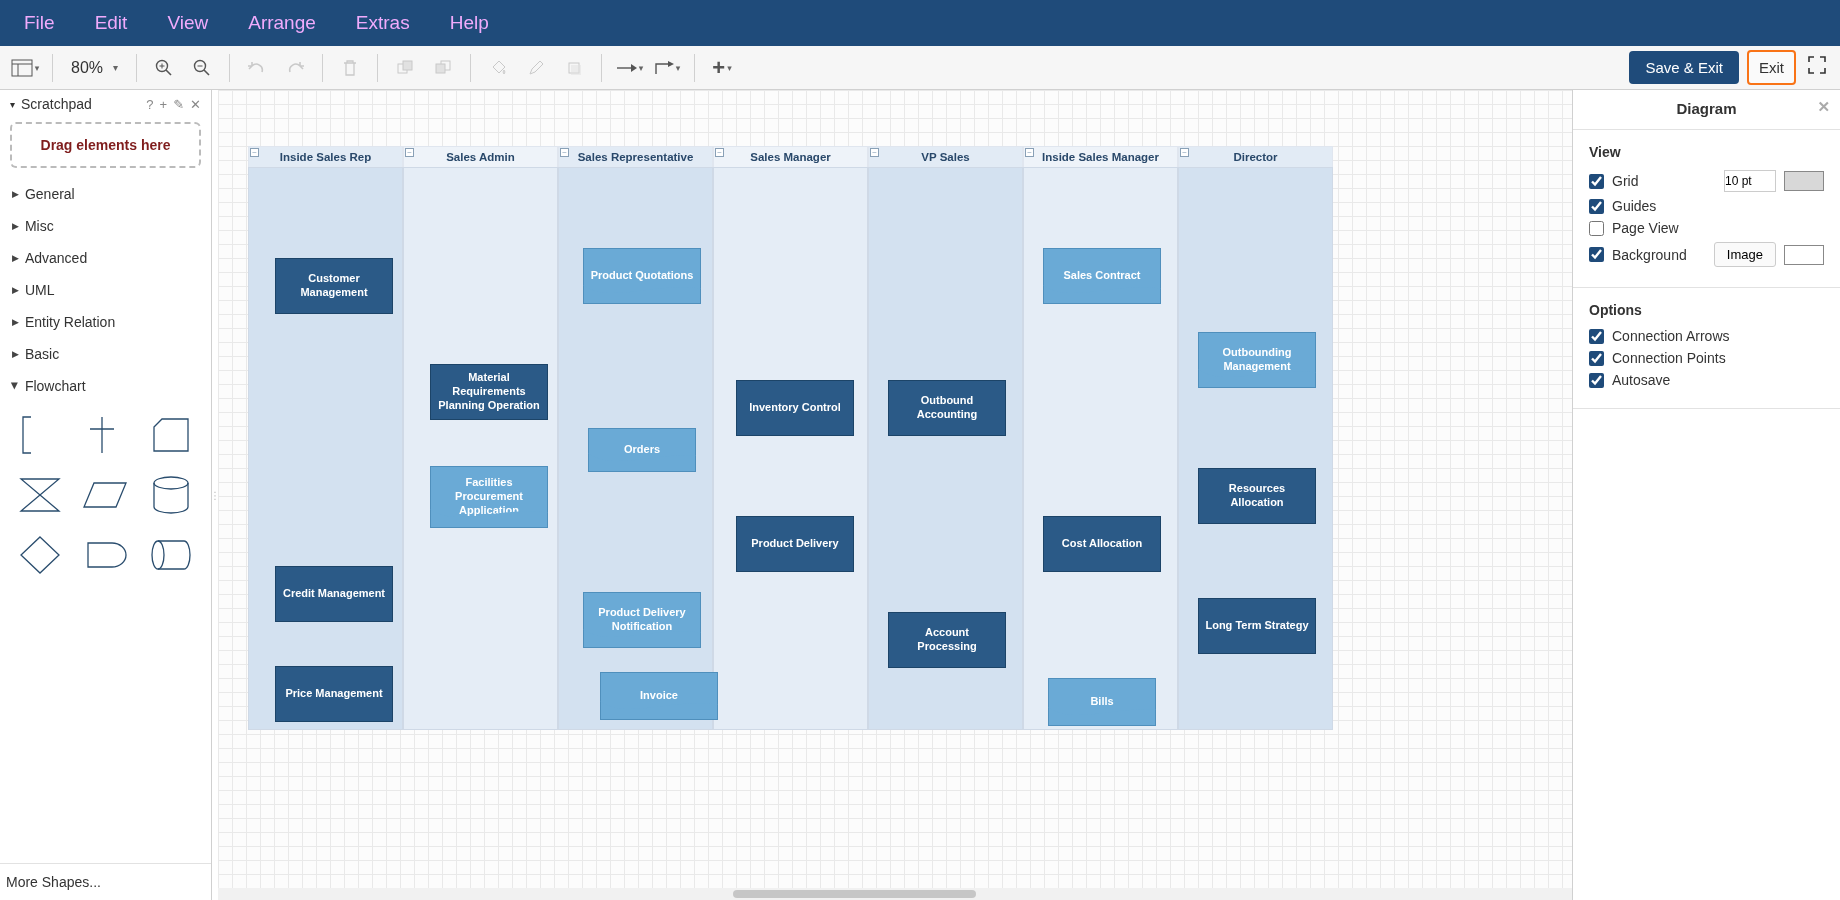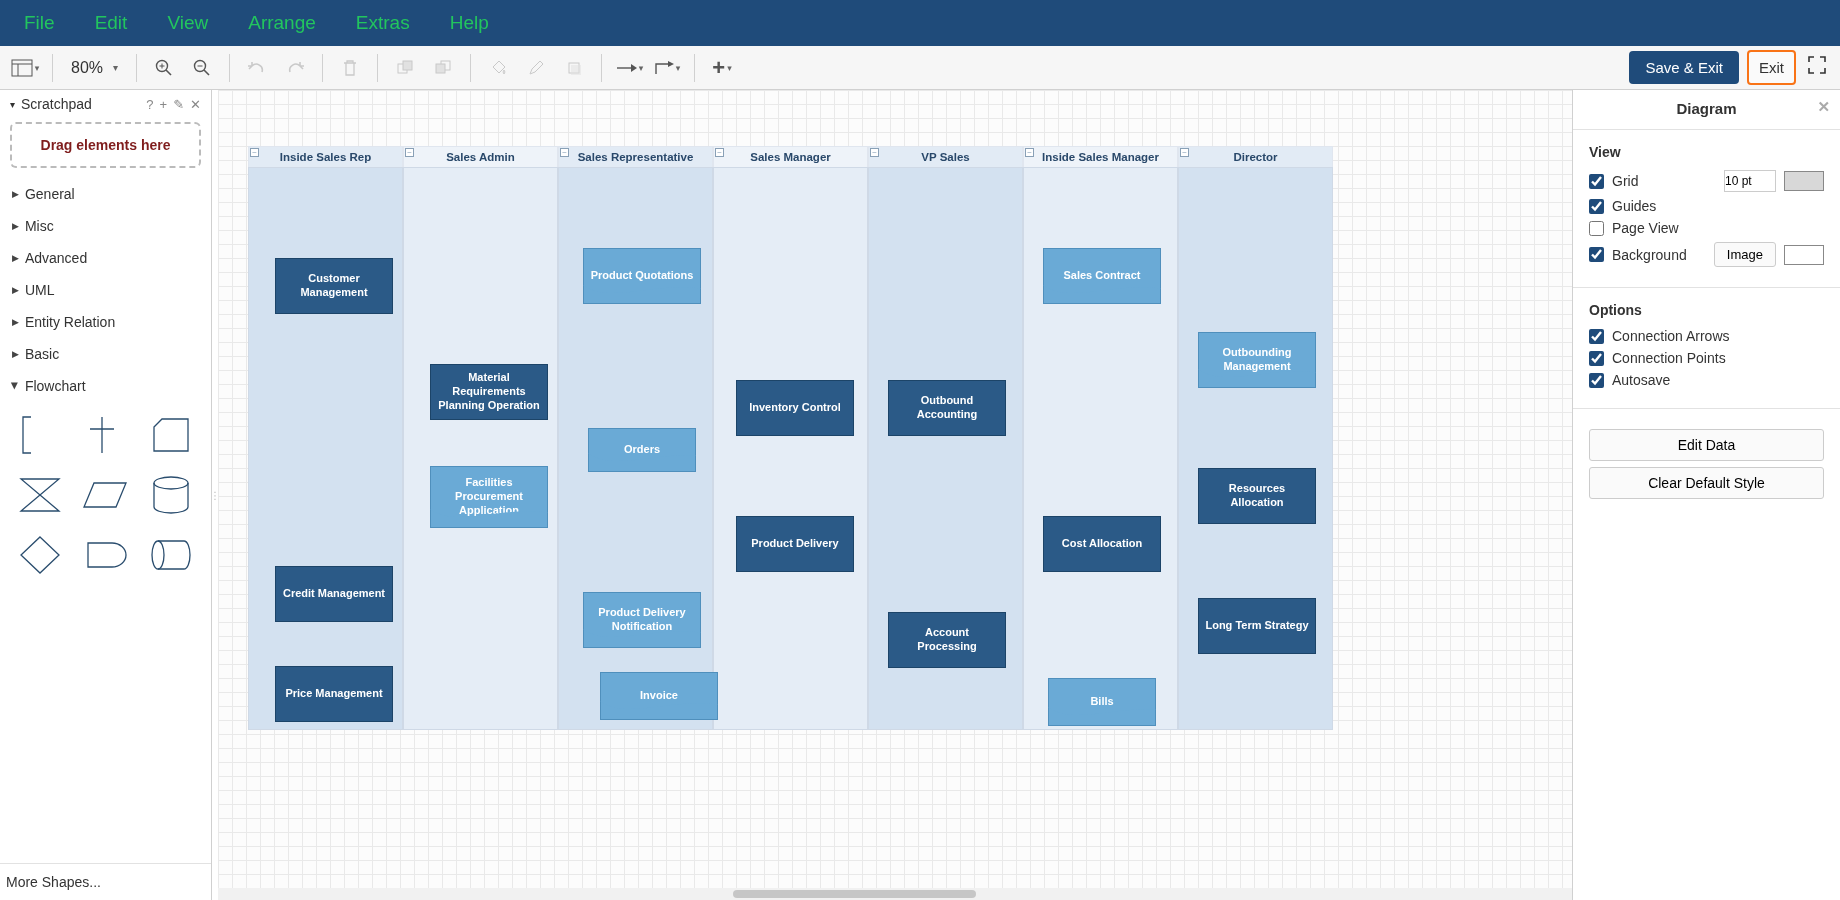"File" .menubar { color: #22c55e -> #f0abfc }
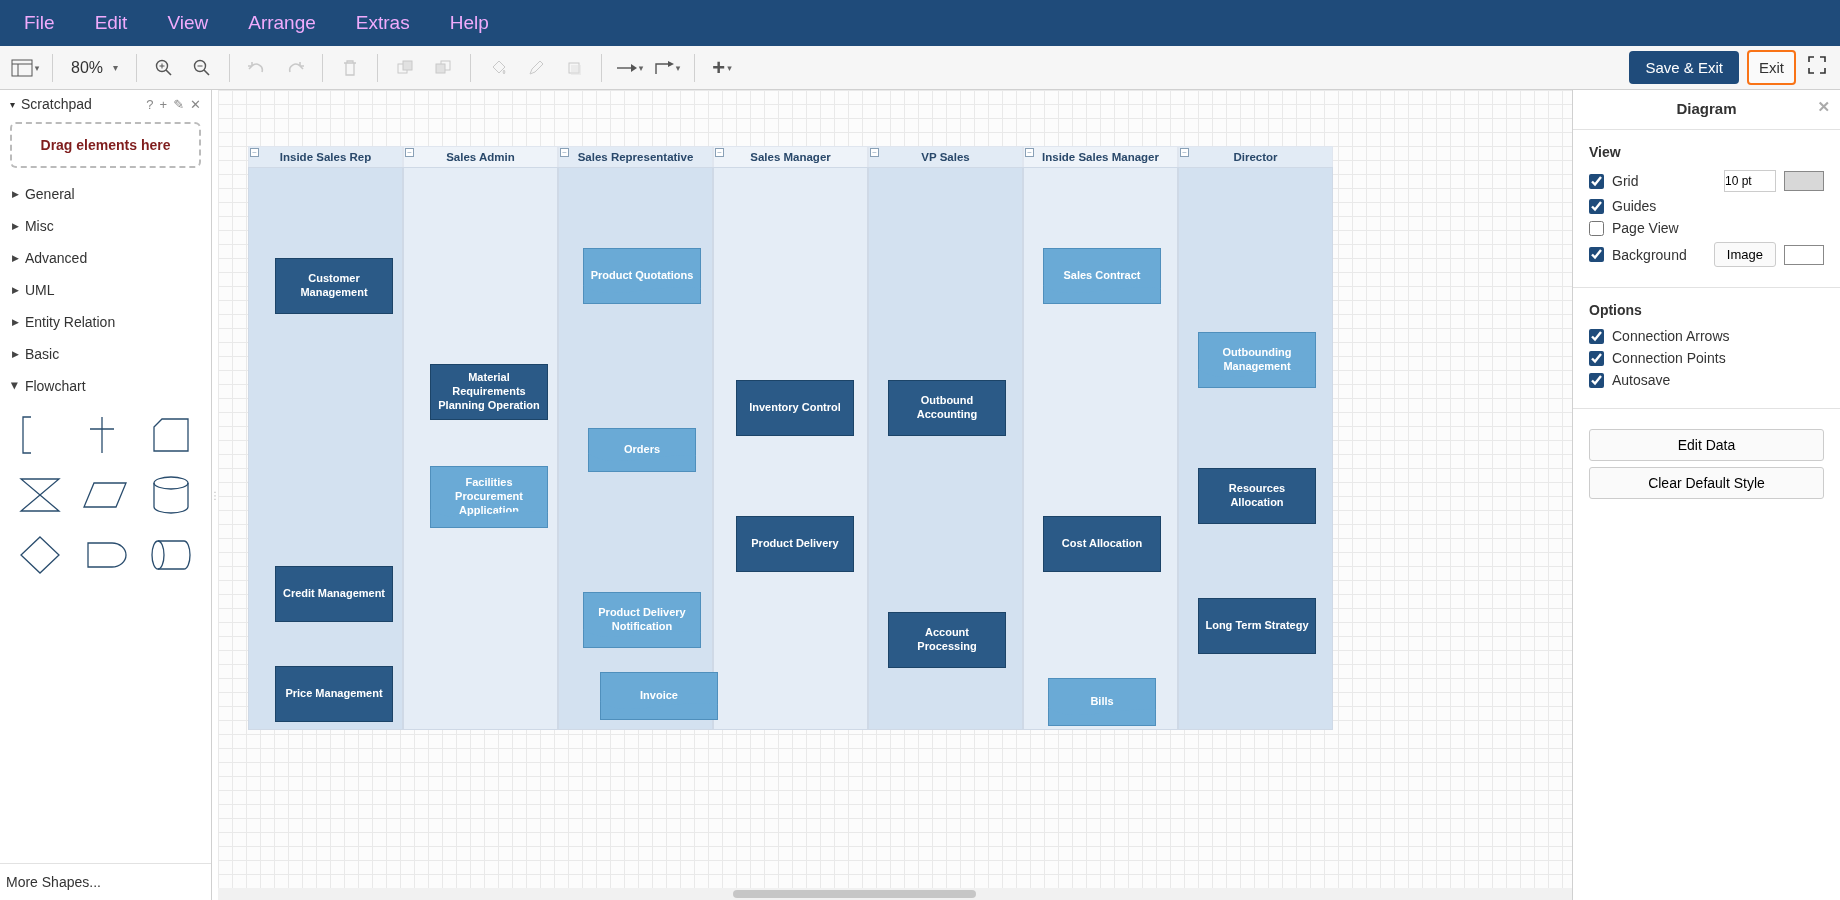"Edit Data Clear Default Style" div.panel-section { html: <div> <button>Edit Data</button> <button>Clear Default Style</button> </div> -> none }
